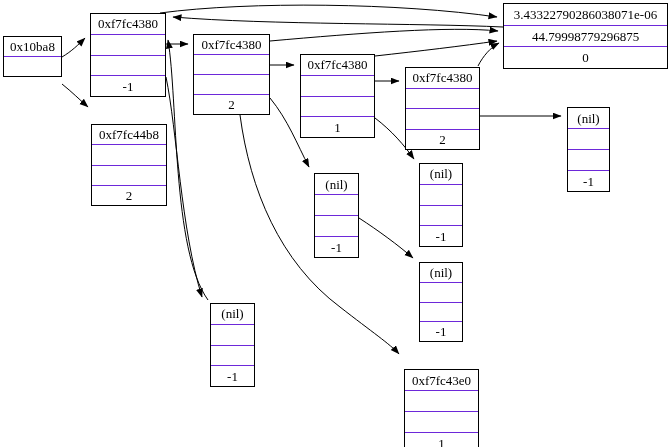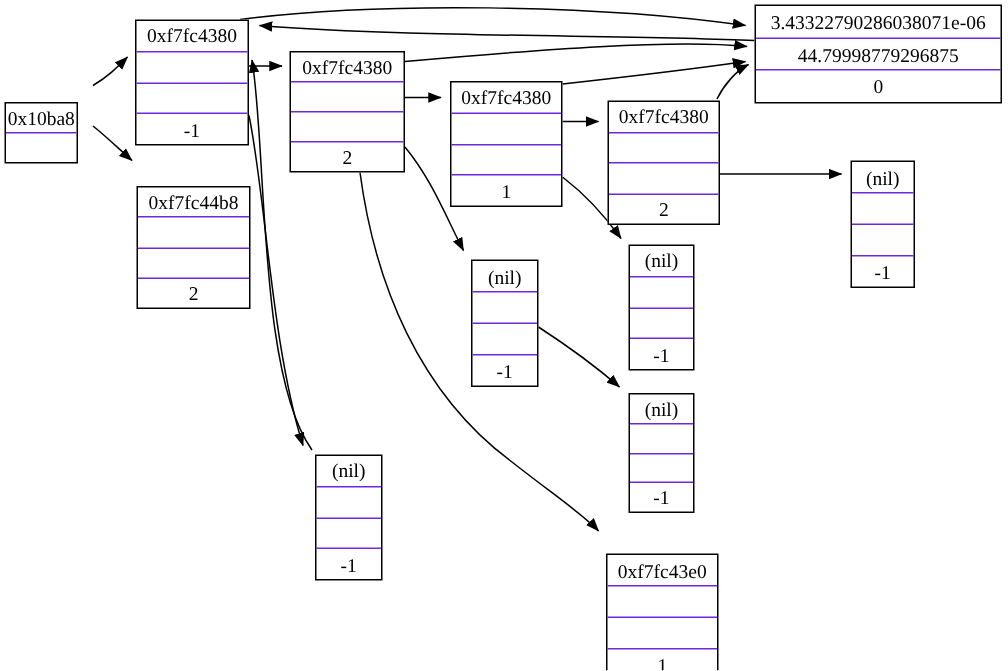"0x10ba8" div.node { top: 68px -> 36px; width: 49px -> 59px }
